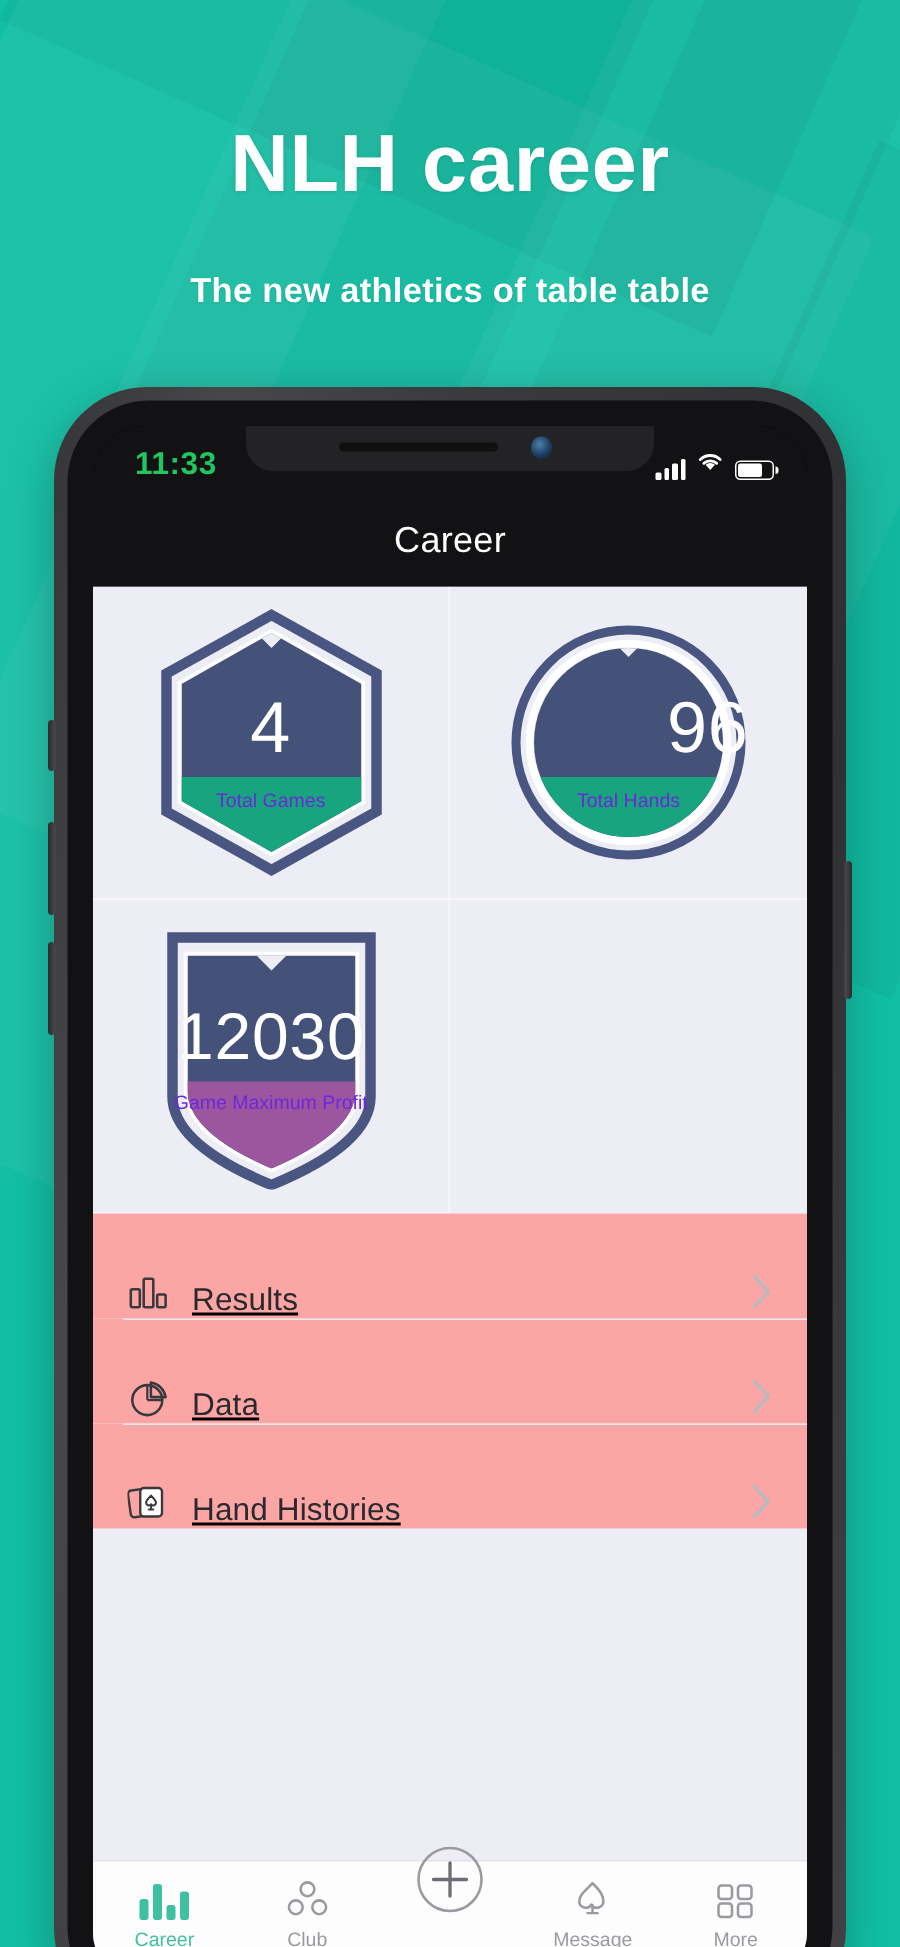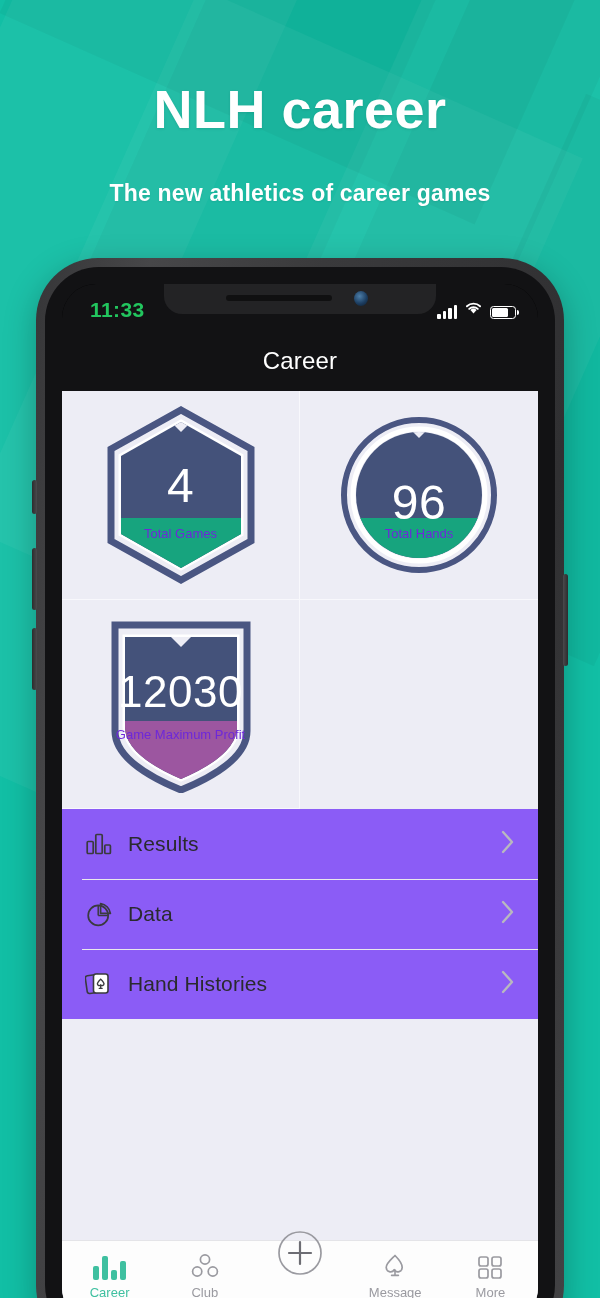"The new athletics of career" div { text: career games -> table table }
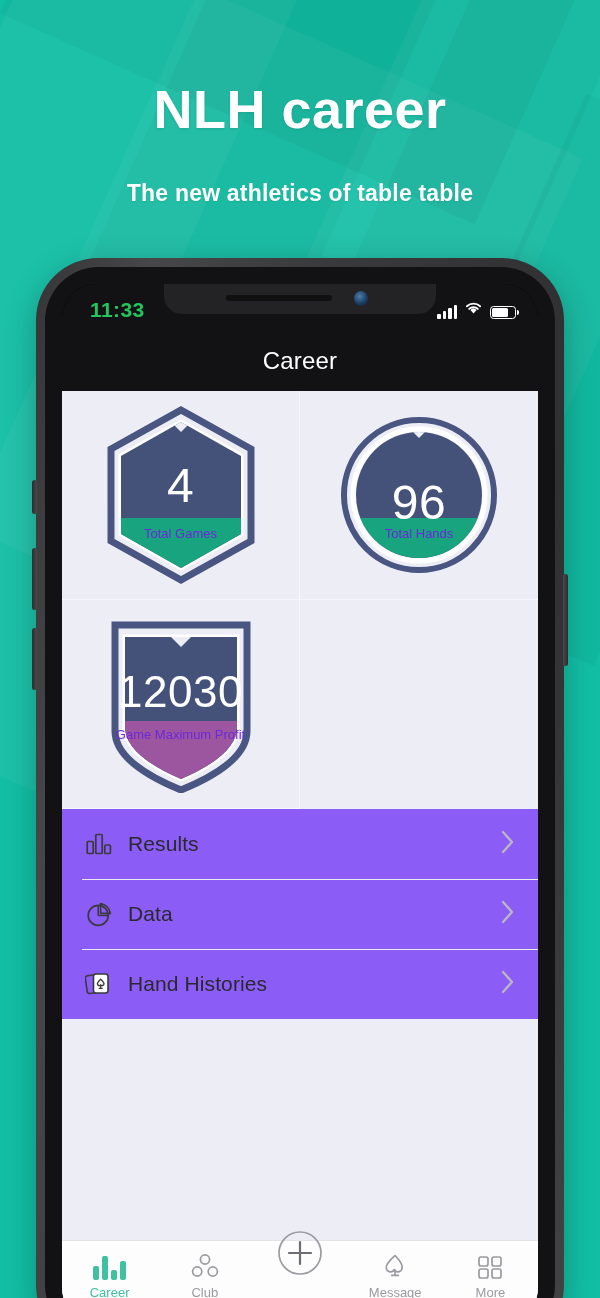"96" div.badge-num { text-align: none -> right; top: 69px -> 52px }
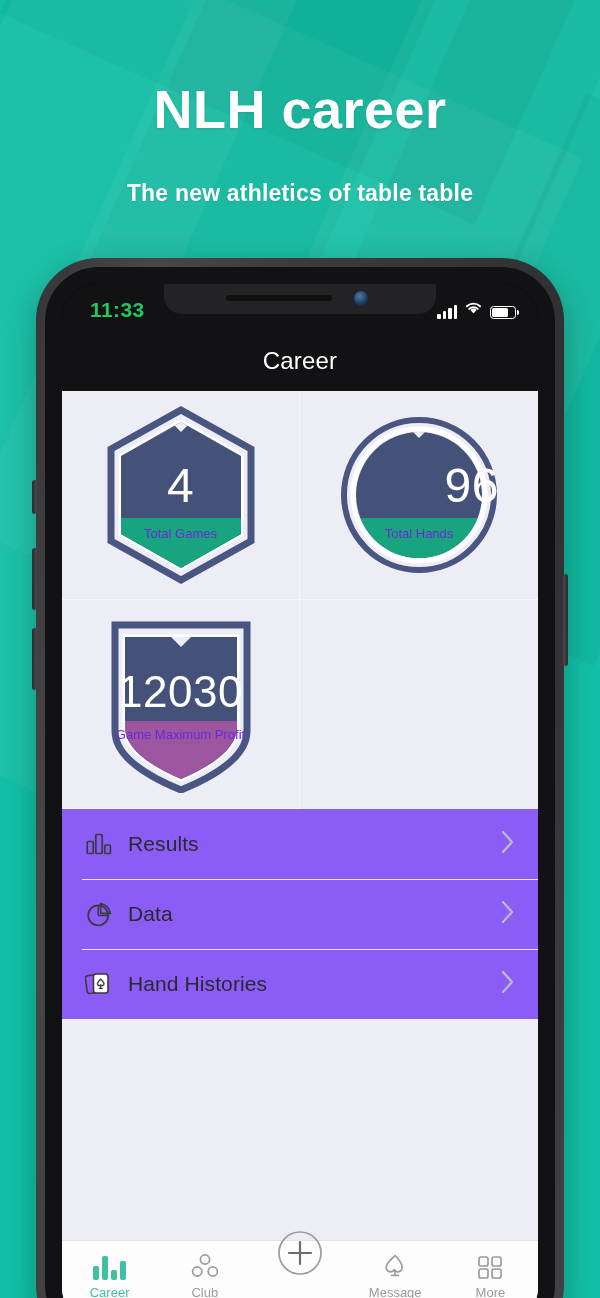"Results" .menu-row { align-items: center -> flex-end; background: #8b5cf6 -> #fca5a5; text-decoration: none -> underline }
